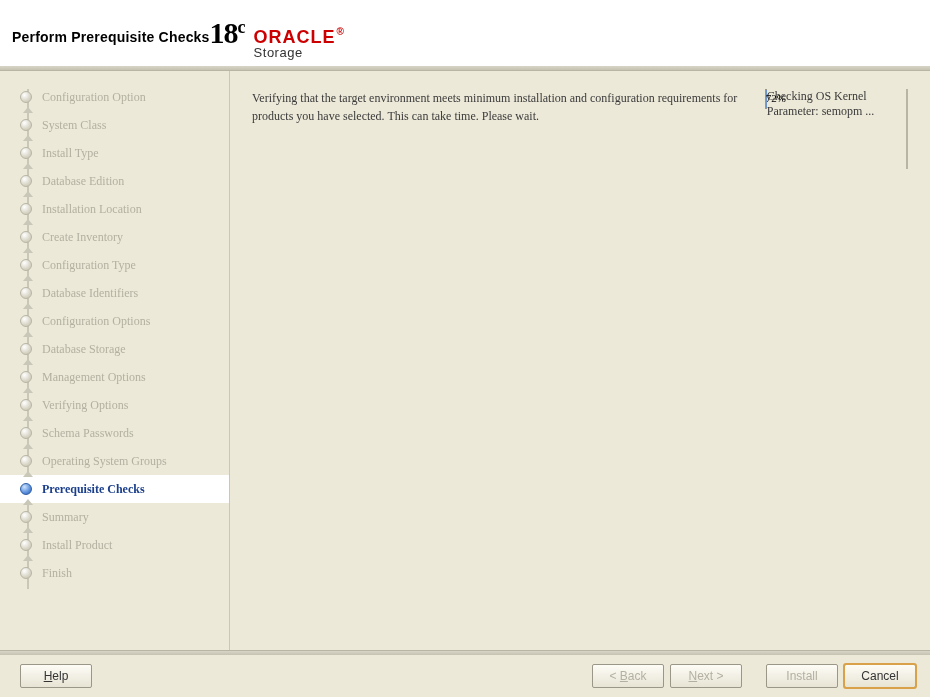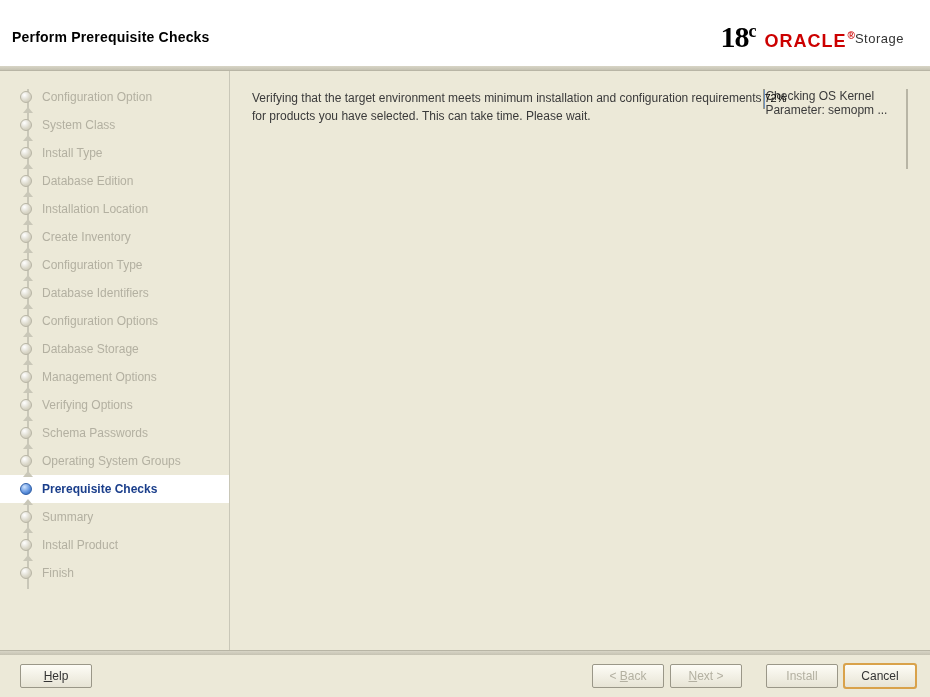"Perform Prerequisite Checks" .header { justify-content: space-between -> none }
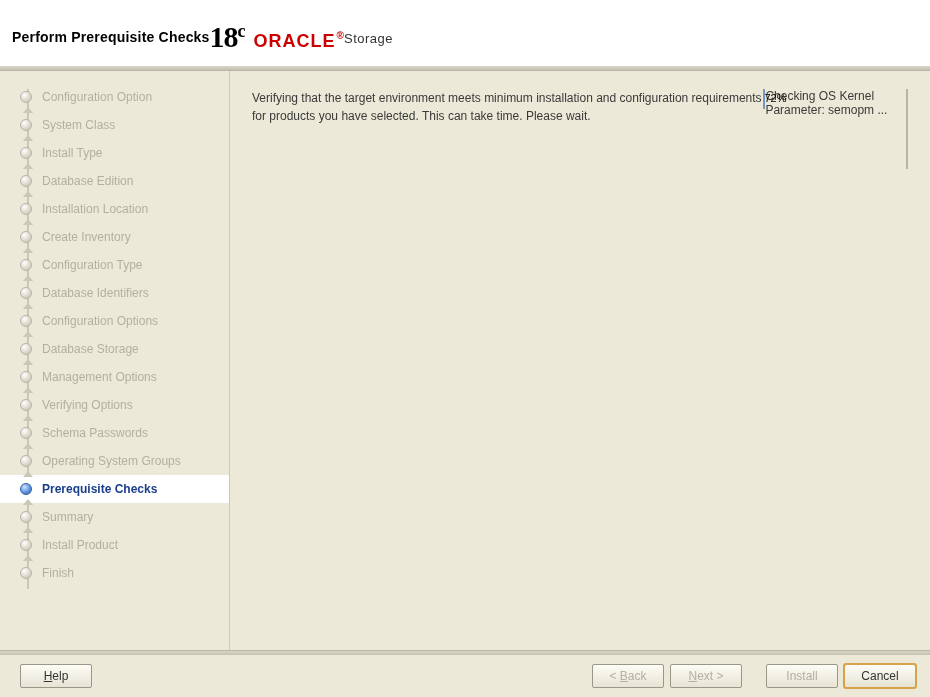"ORACLE®" .logo-oracle-wrap { flex-direction: row -> column }
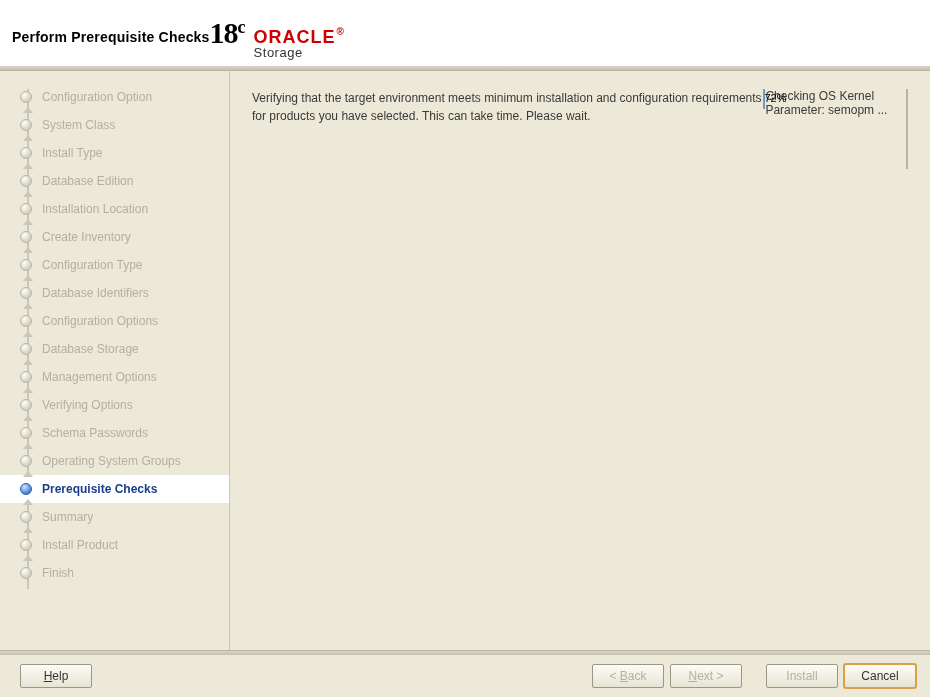"Configuration Option" .body { font-family: none -> Liberation Serif, serif }
